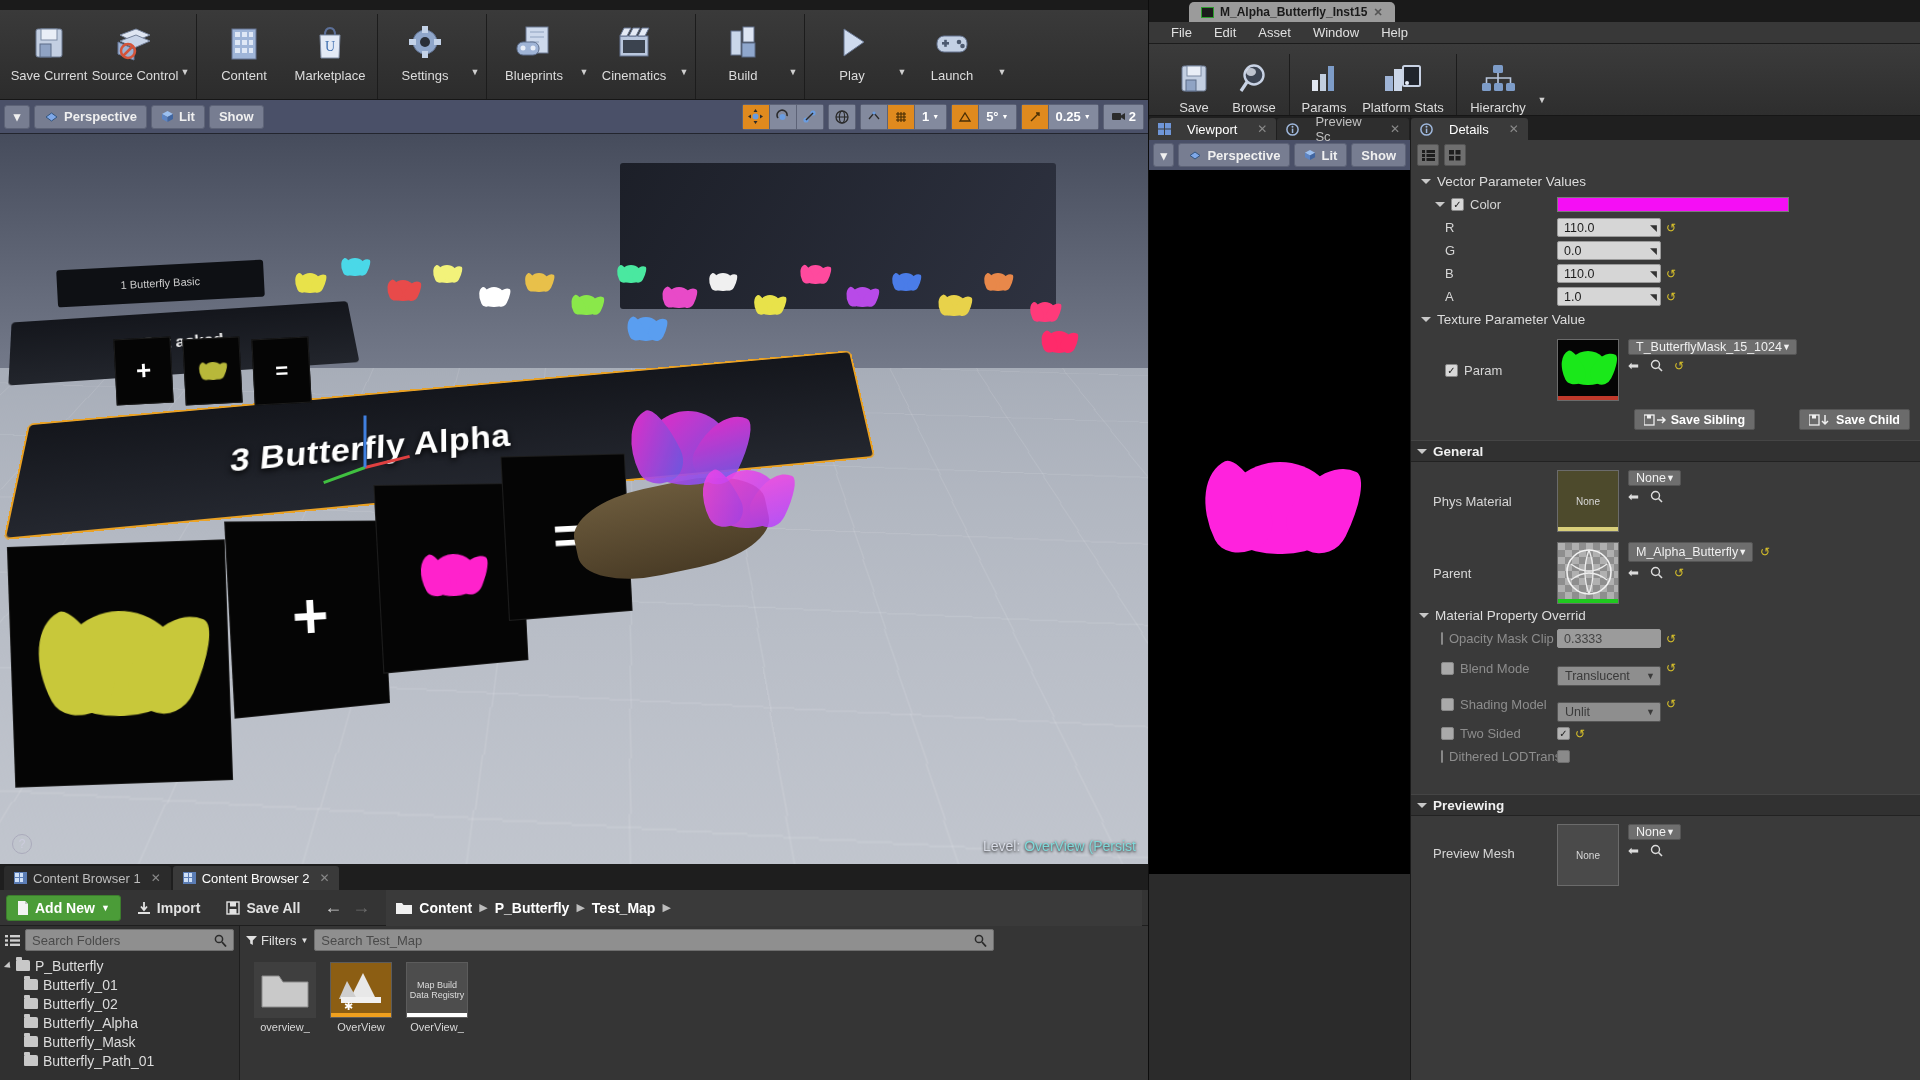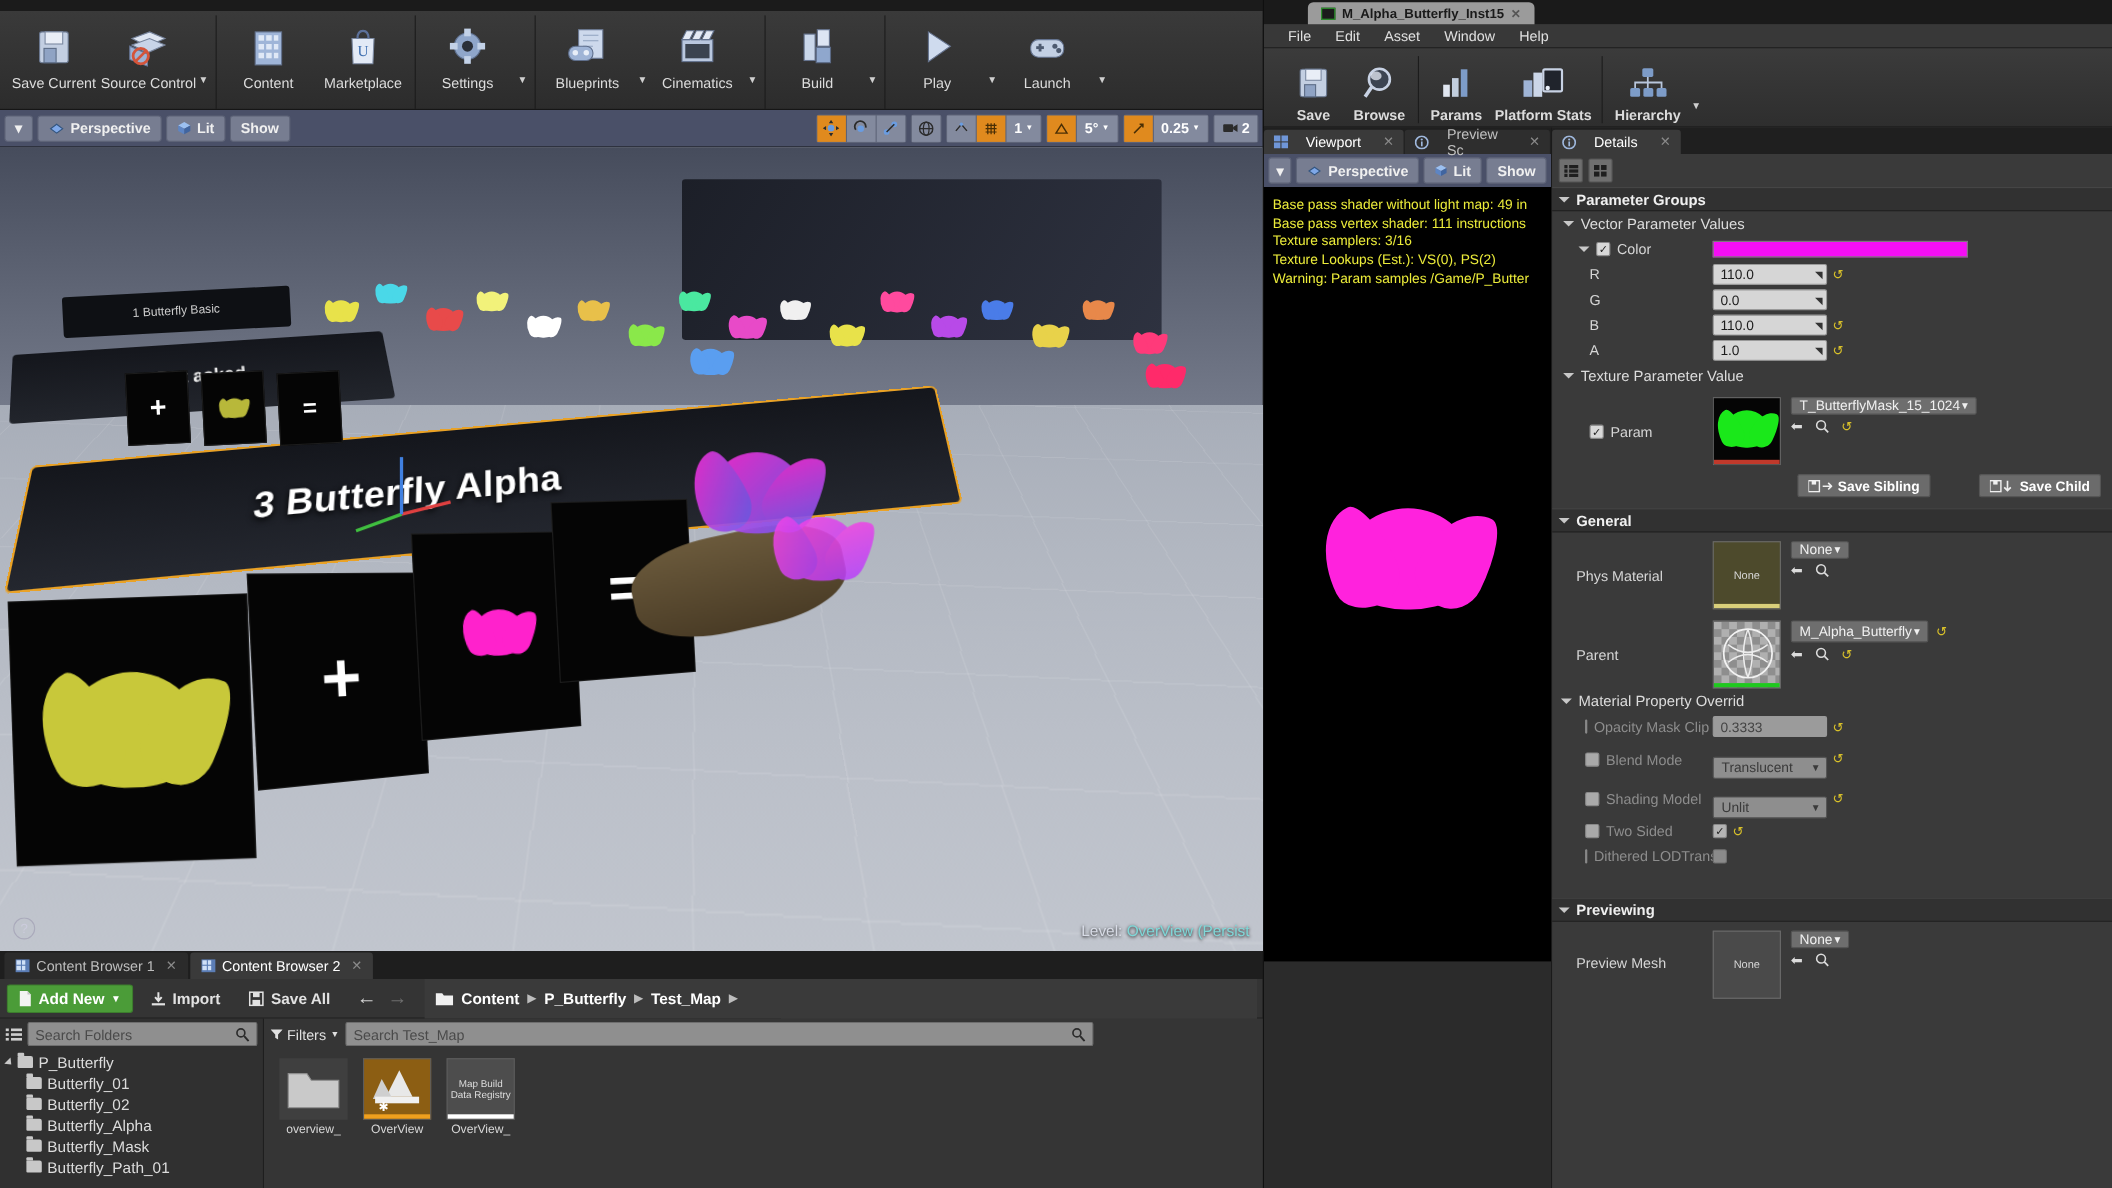"Save" .mat-toolbar { align-items: center -> flex-end; font-weight: bold -> none }
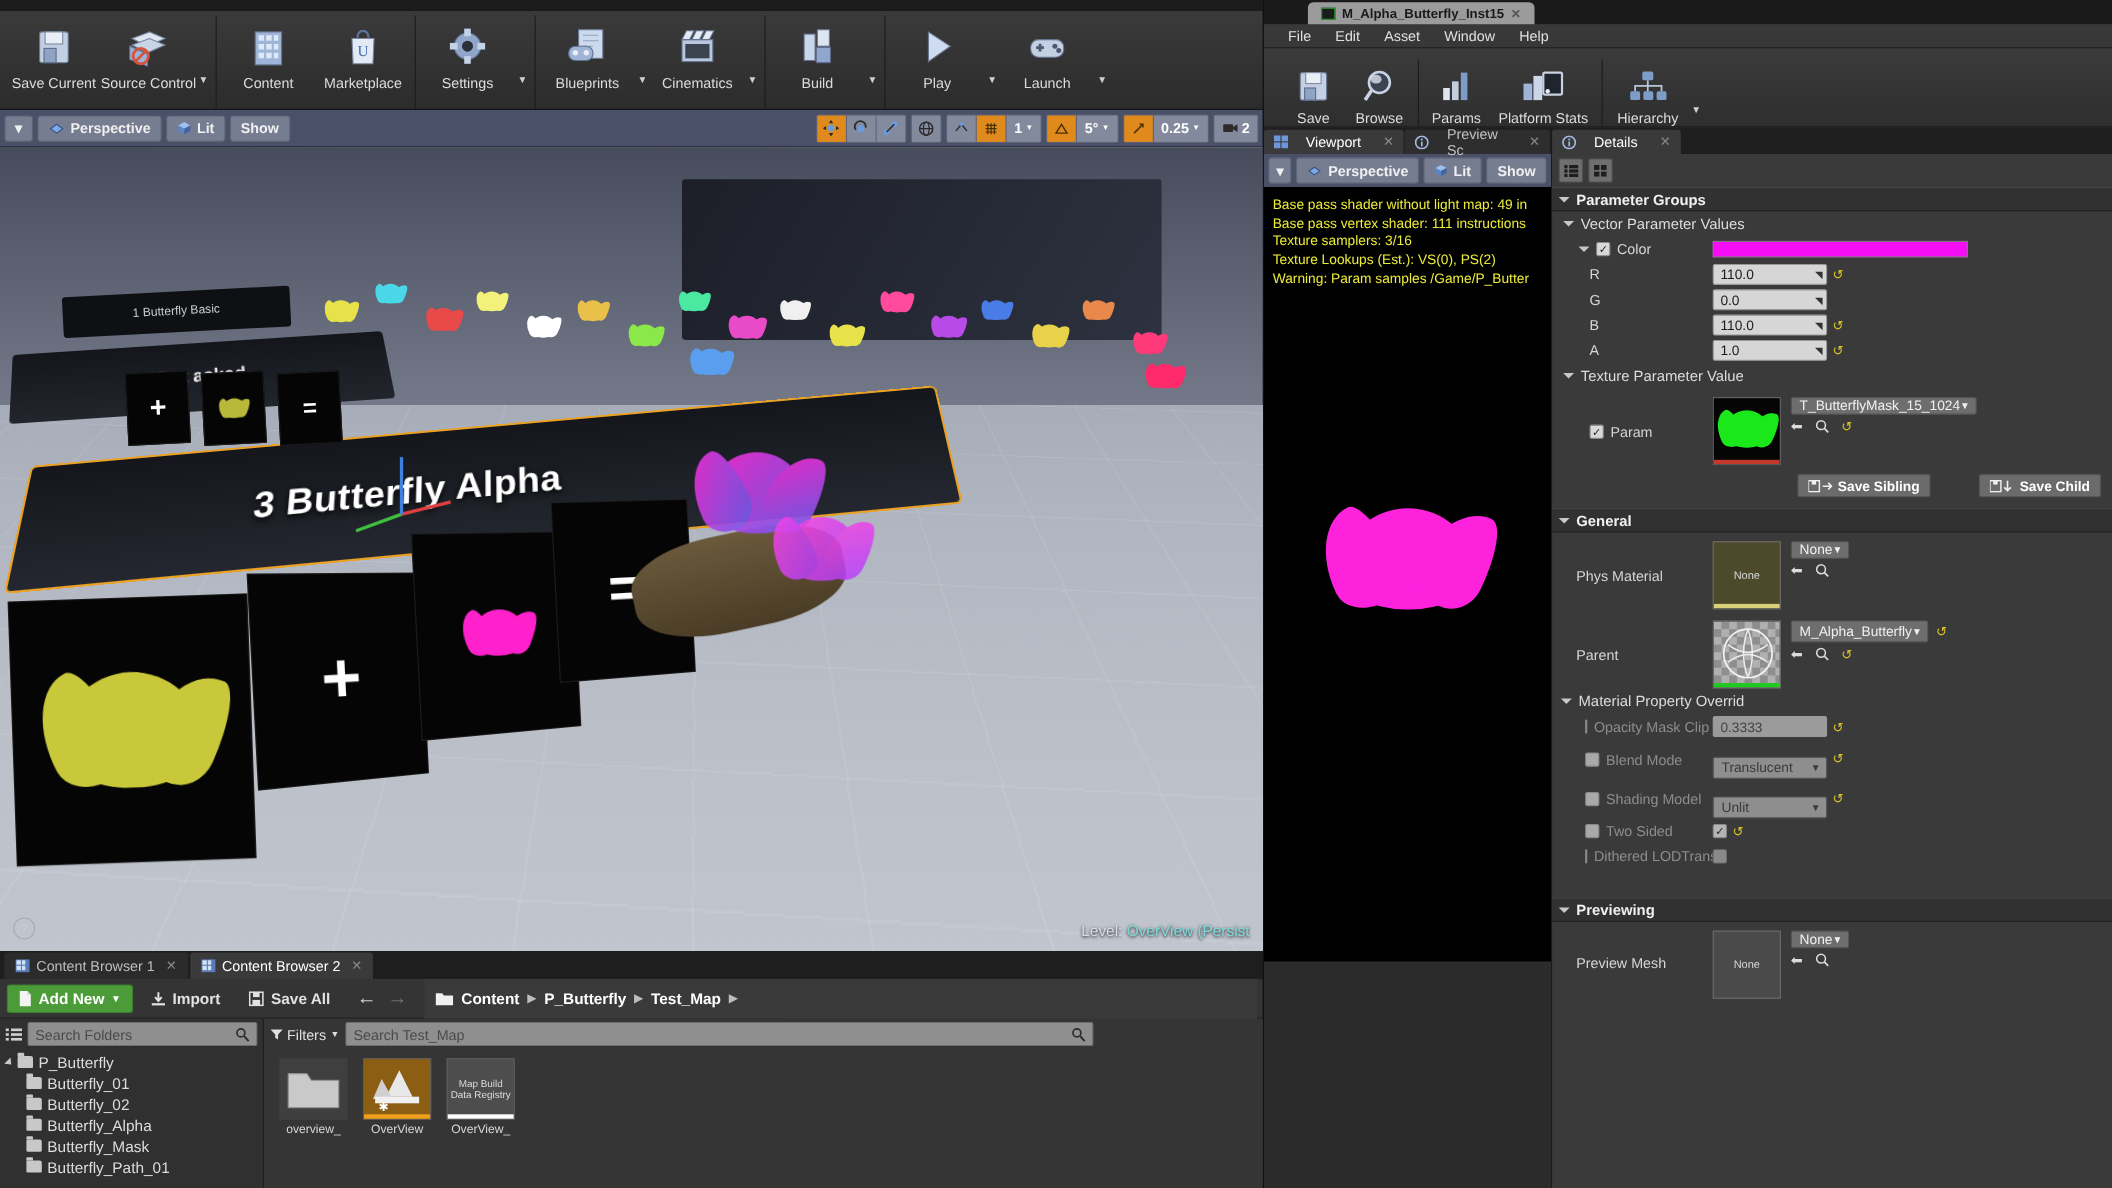"Base pass shader without light" div.mvp-stats { html: <div> <div>Base pass shader without light map: 49 in</div> <div>Base pass vertex shader: 111 instructions</div> <div>Texture samplers: 3/16</div> <div>Texture Lookups (Est.): VS(0), PS(2)</div> <div>Warning: Param samples /Game/P_Butter</div> </div> -> none }
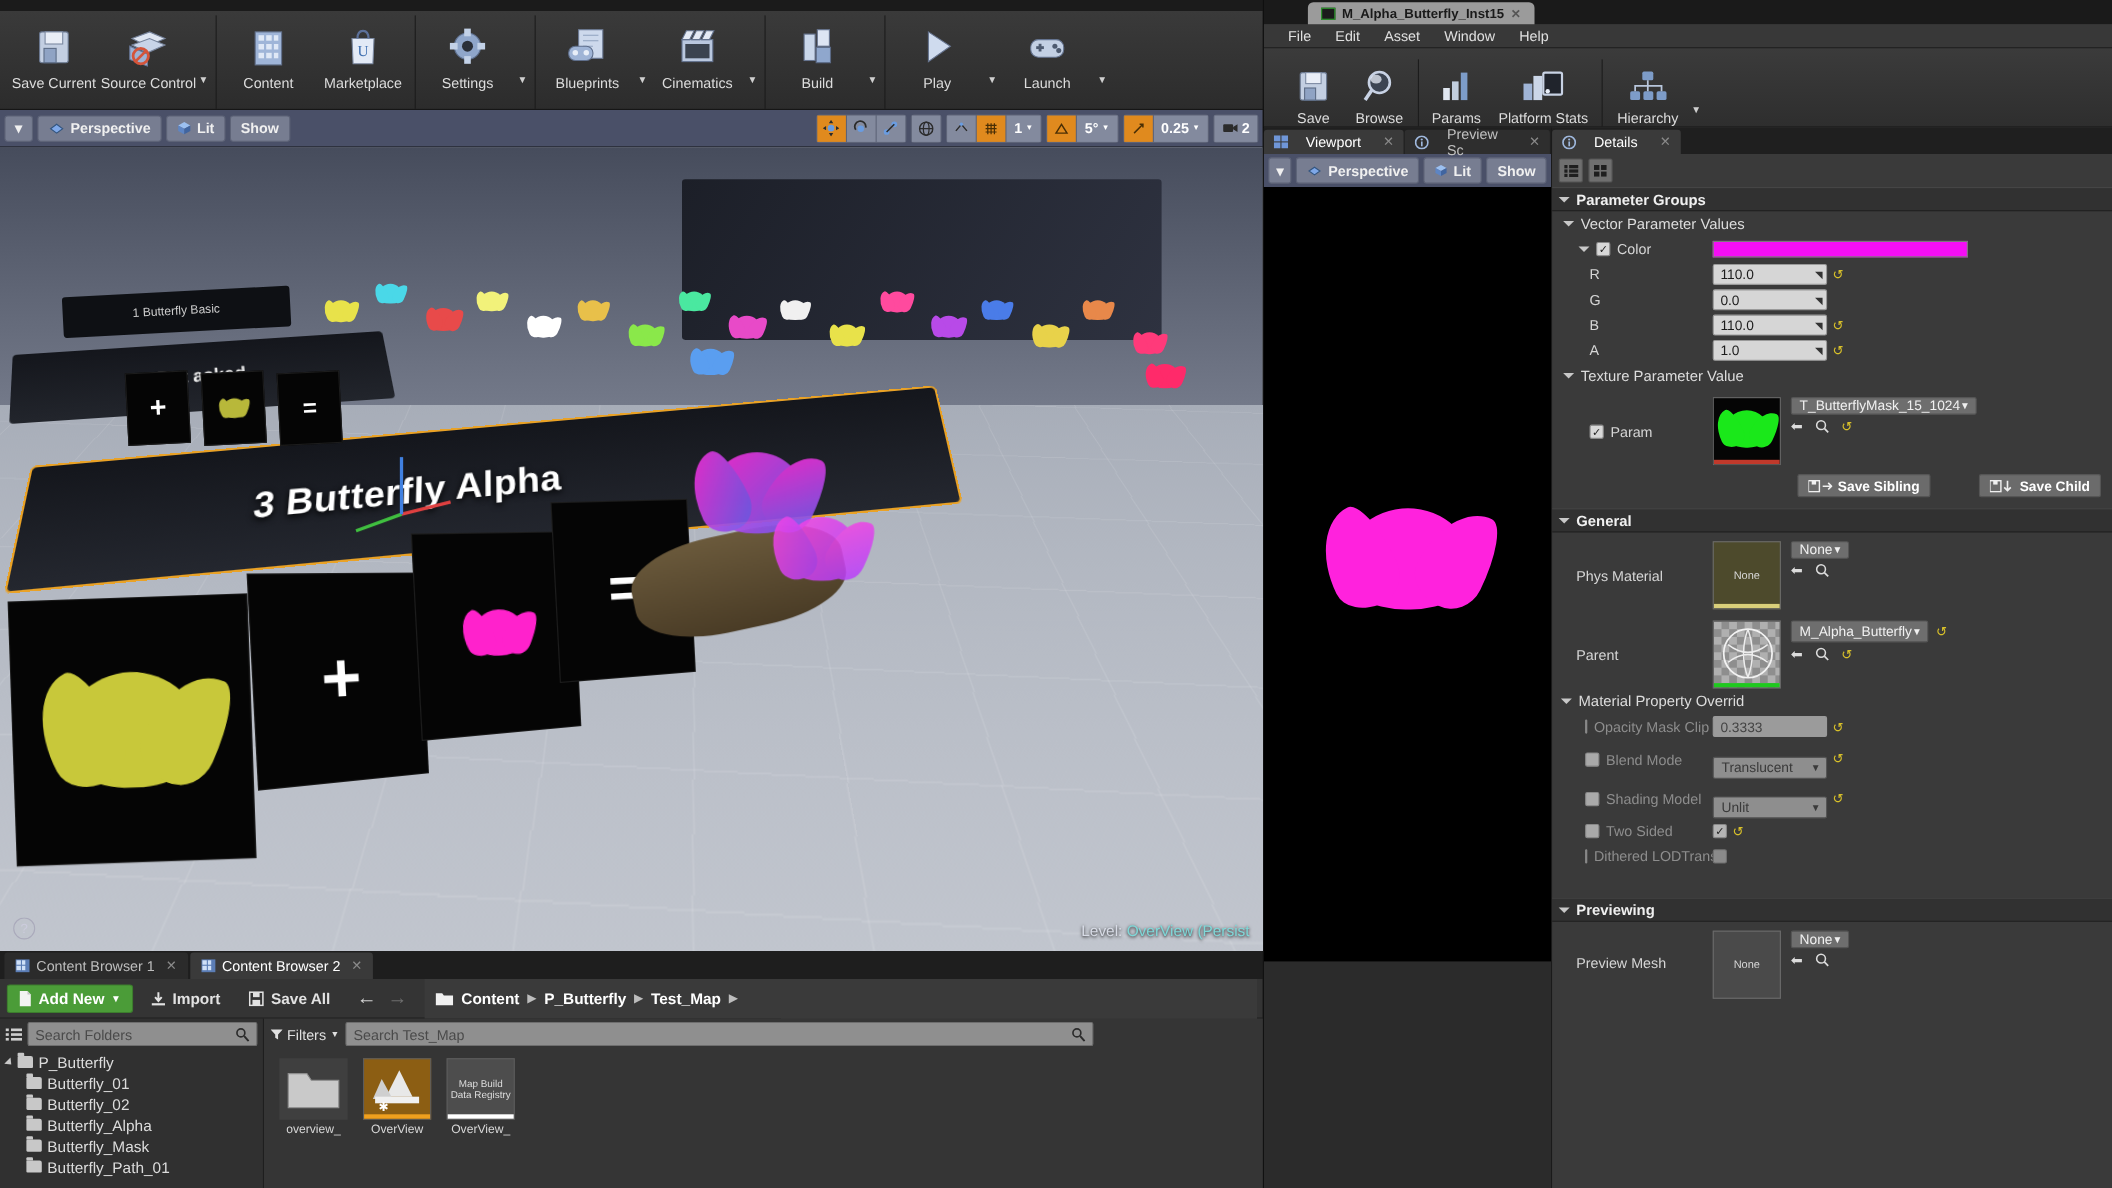"Parameter Groups" div.cat-hdr { html: <div> <span></span> <span>Parameter Groups</span> </div> -> none }
